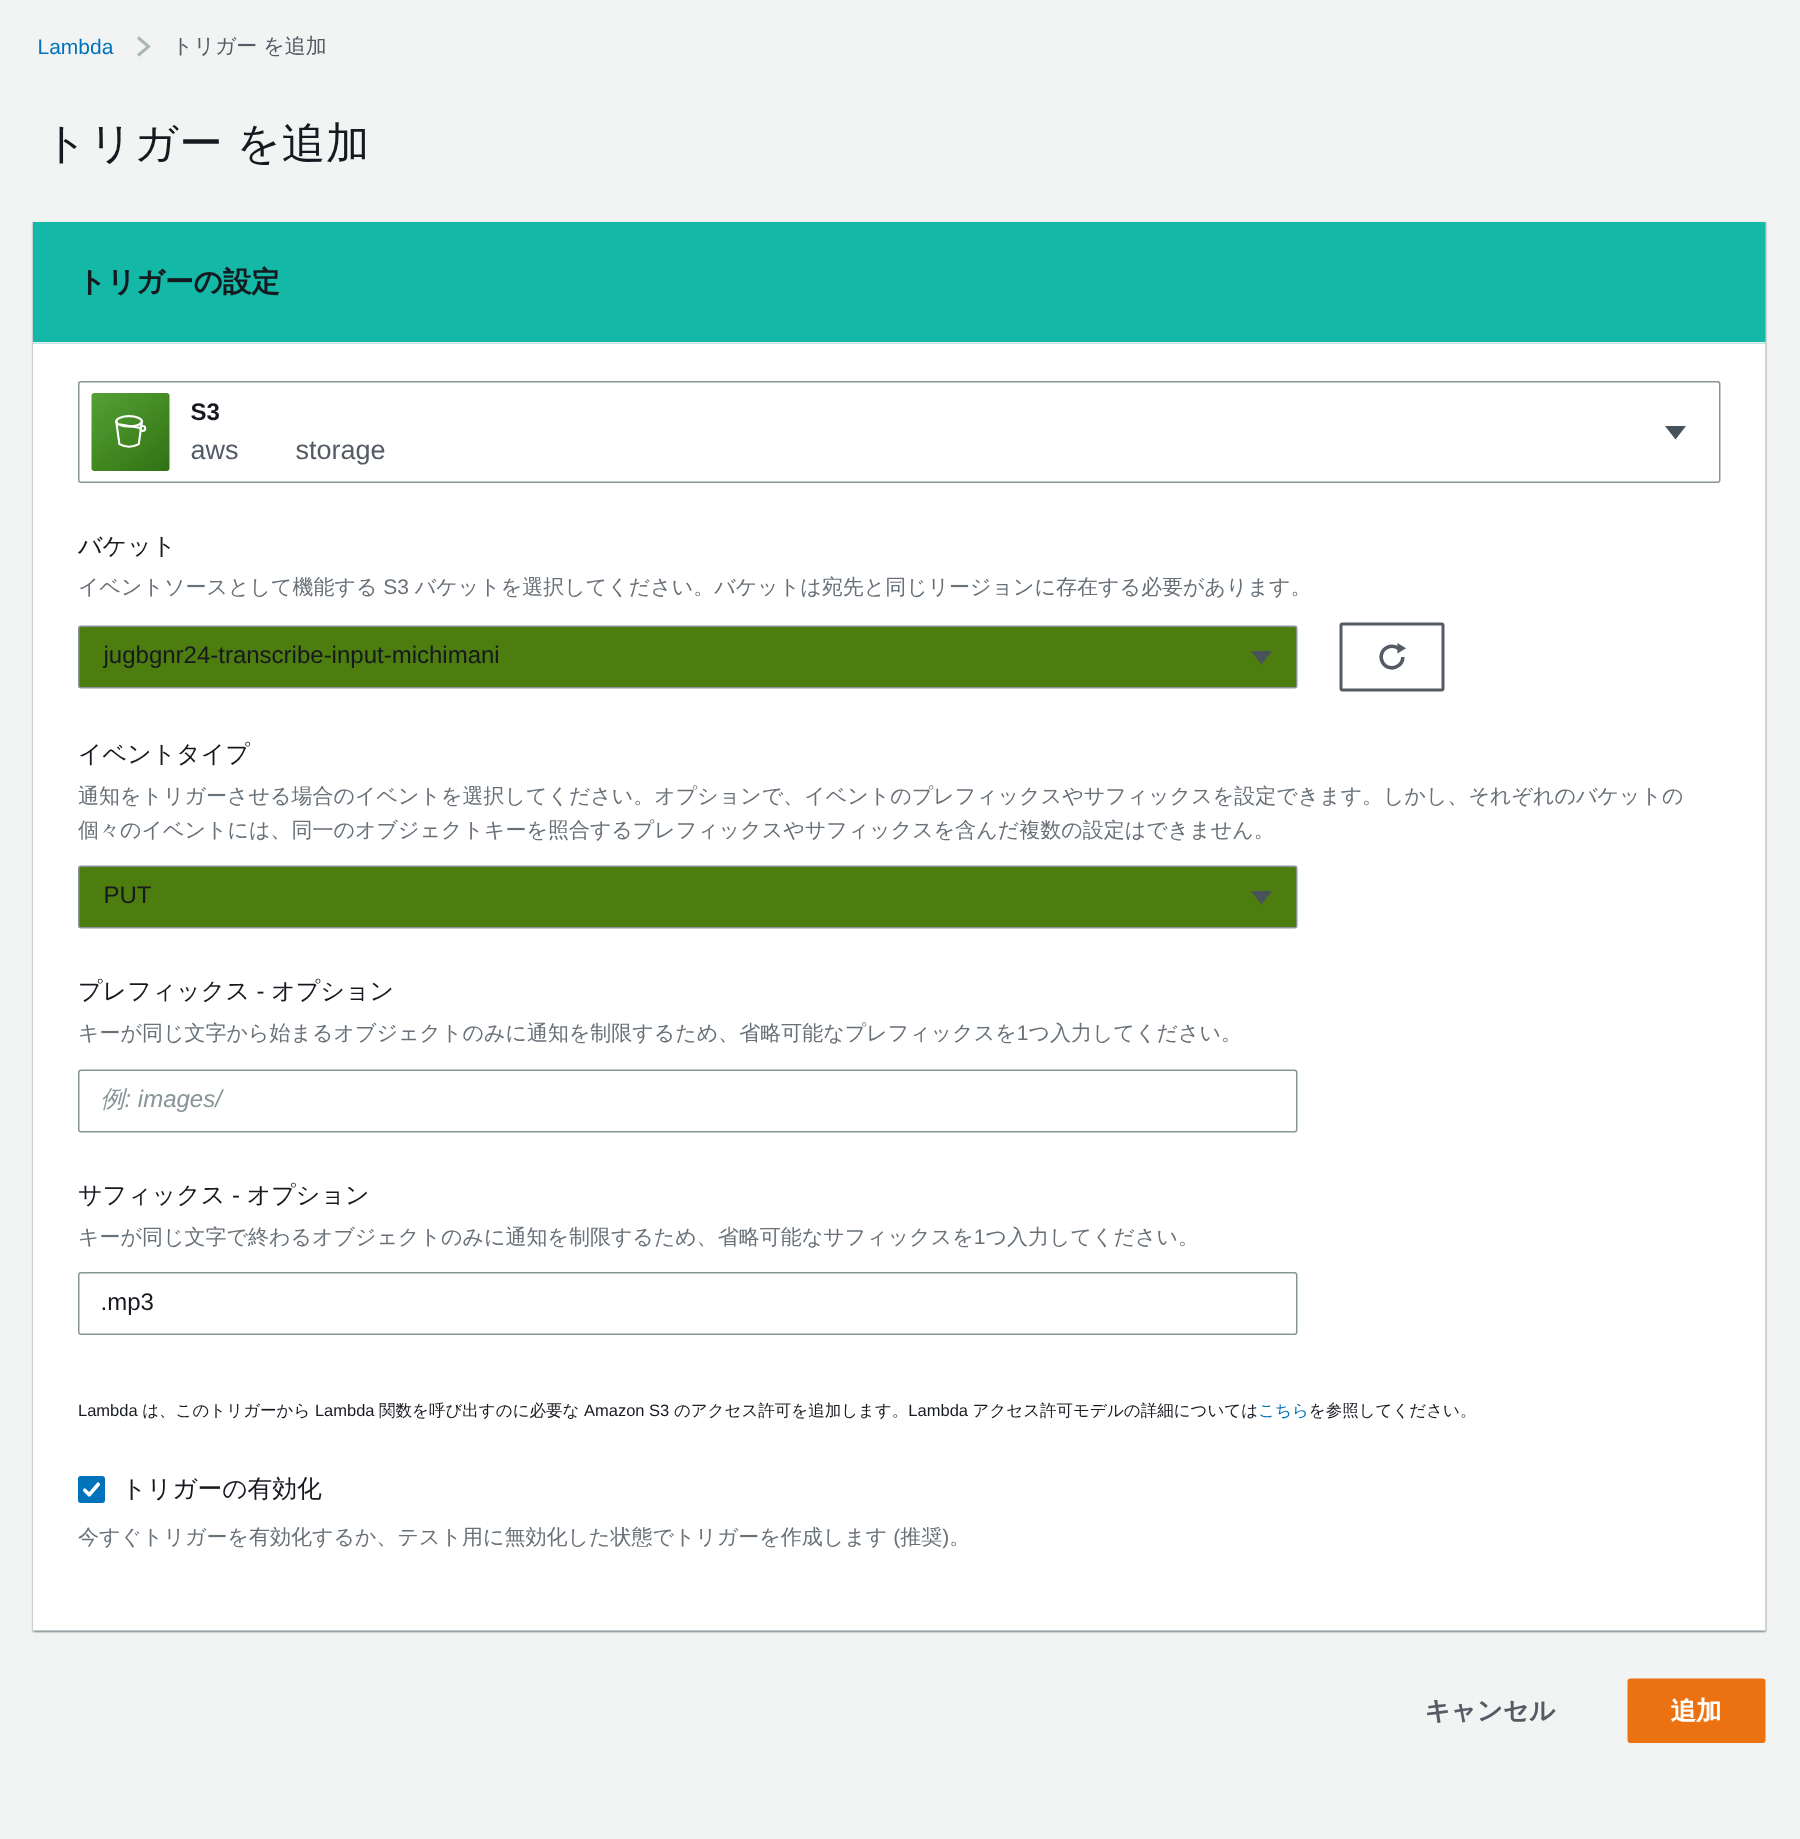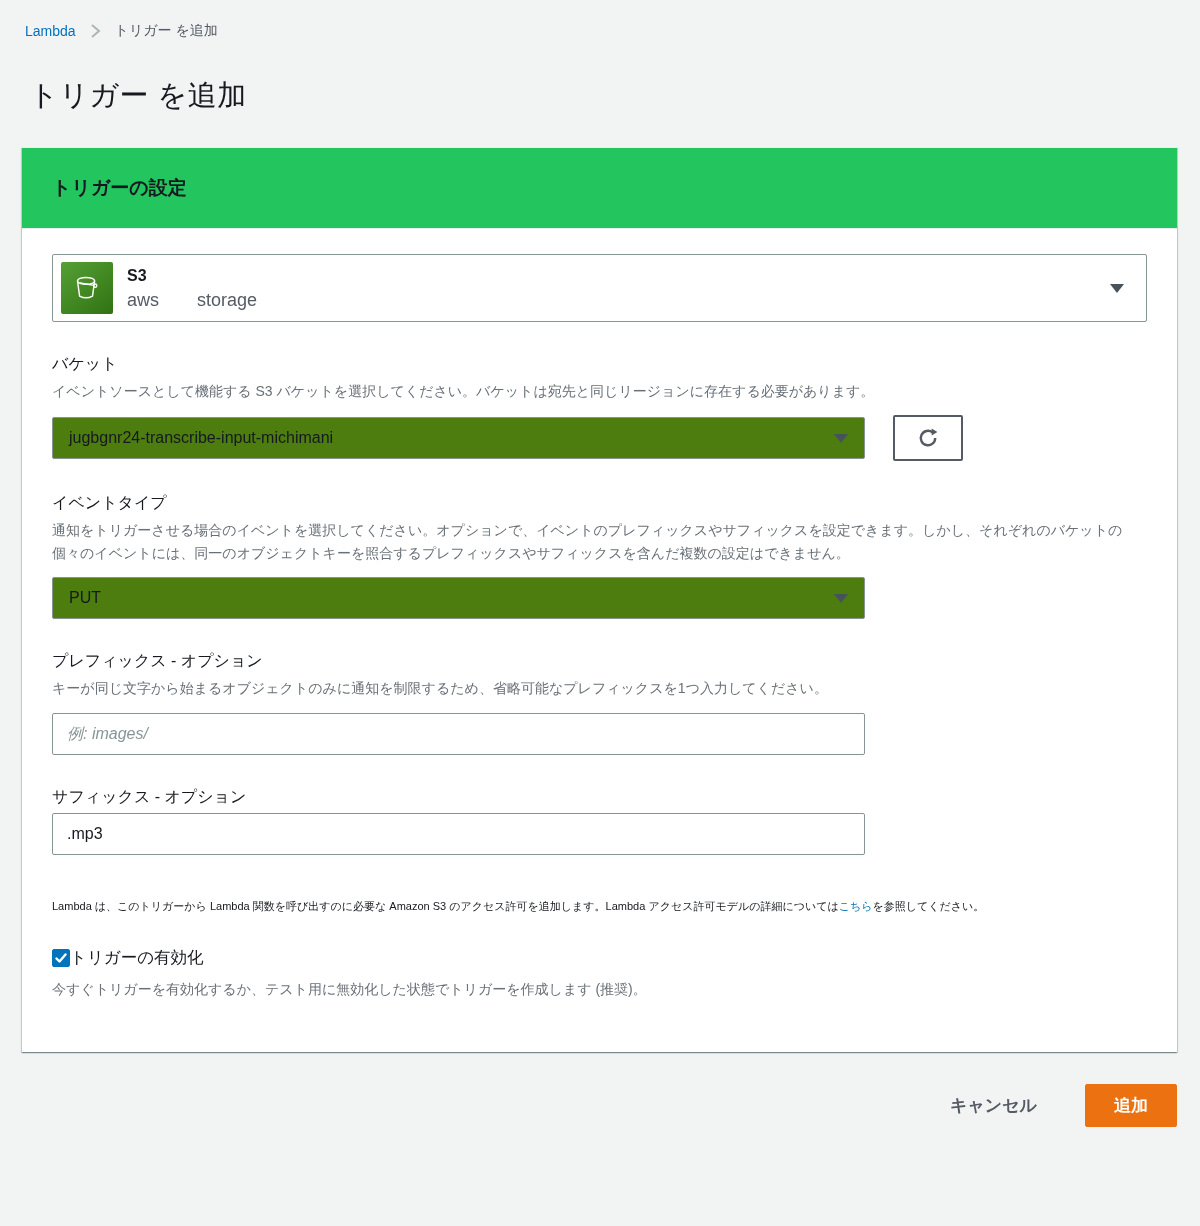"トリガーの設定" .card-header { background: #22c55e -> #14b8a6 }
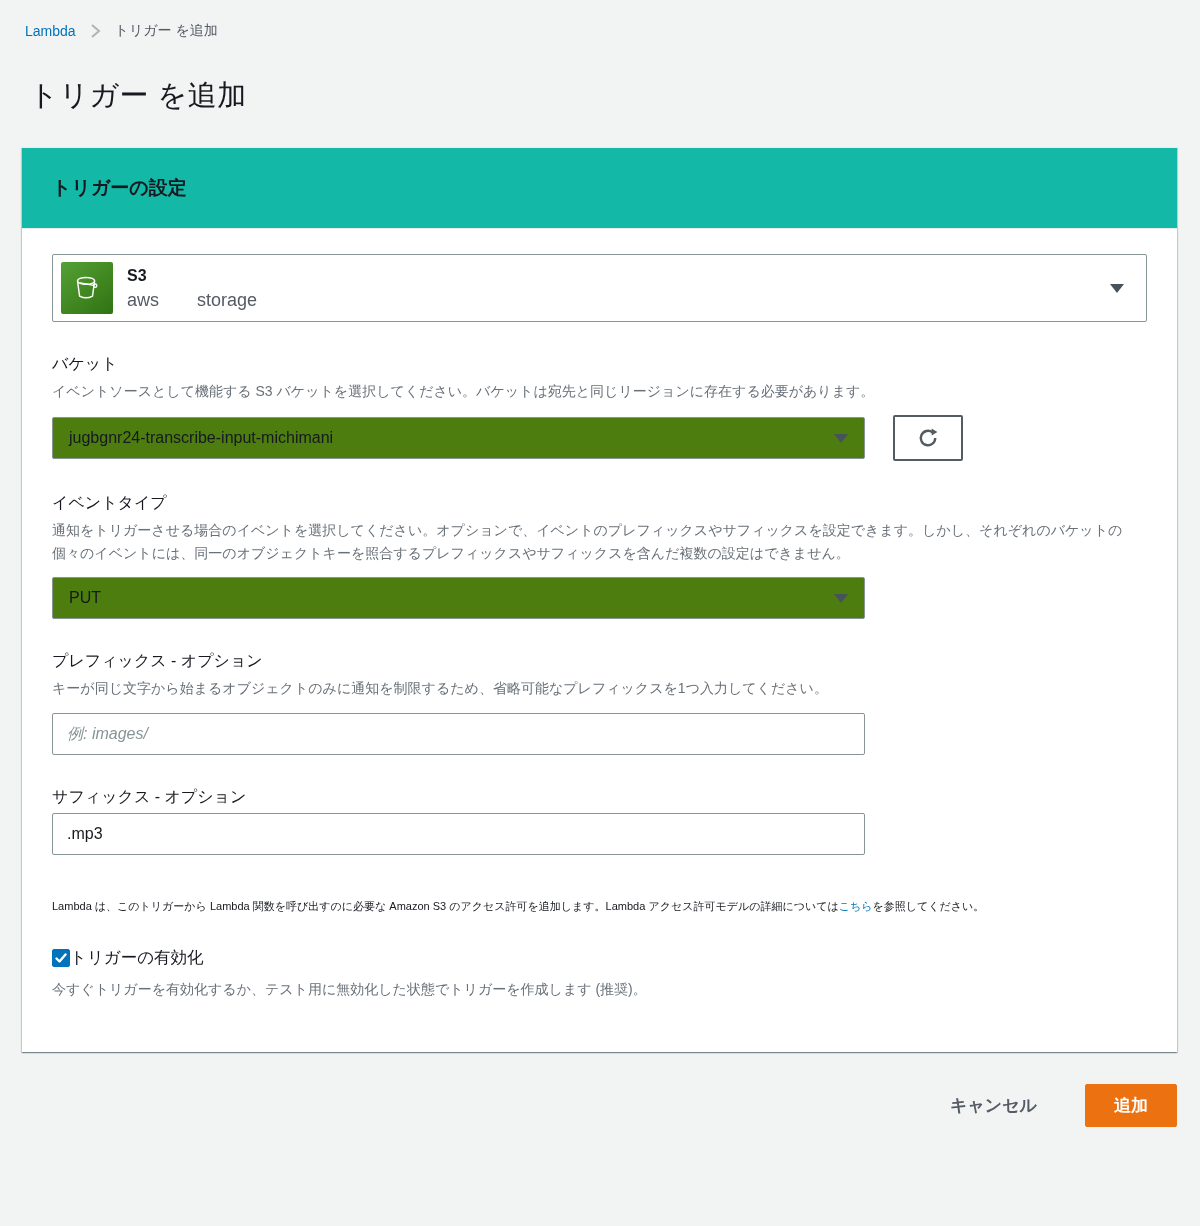"キーが同じ文字で終わるオブジェクトのみに通知を制限するため、省略可能なサフィック" div.field-desc { html: none -> <div>キーが同じ文字で終わるオブジェクトのみに通知を制限するため、省略可能なサフィックスを1つ入力してください。</div> }
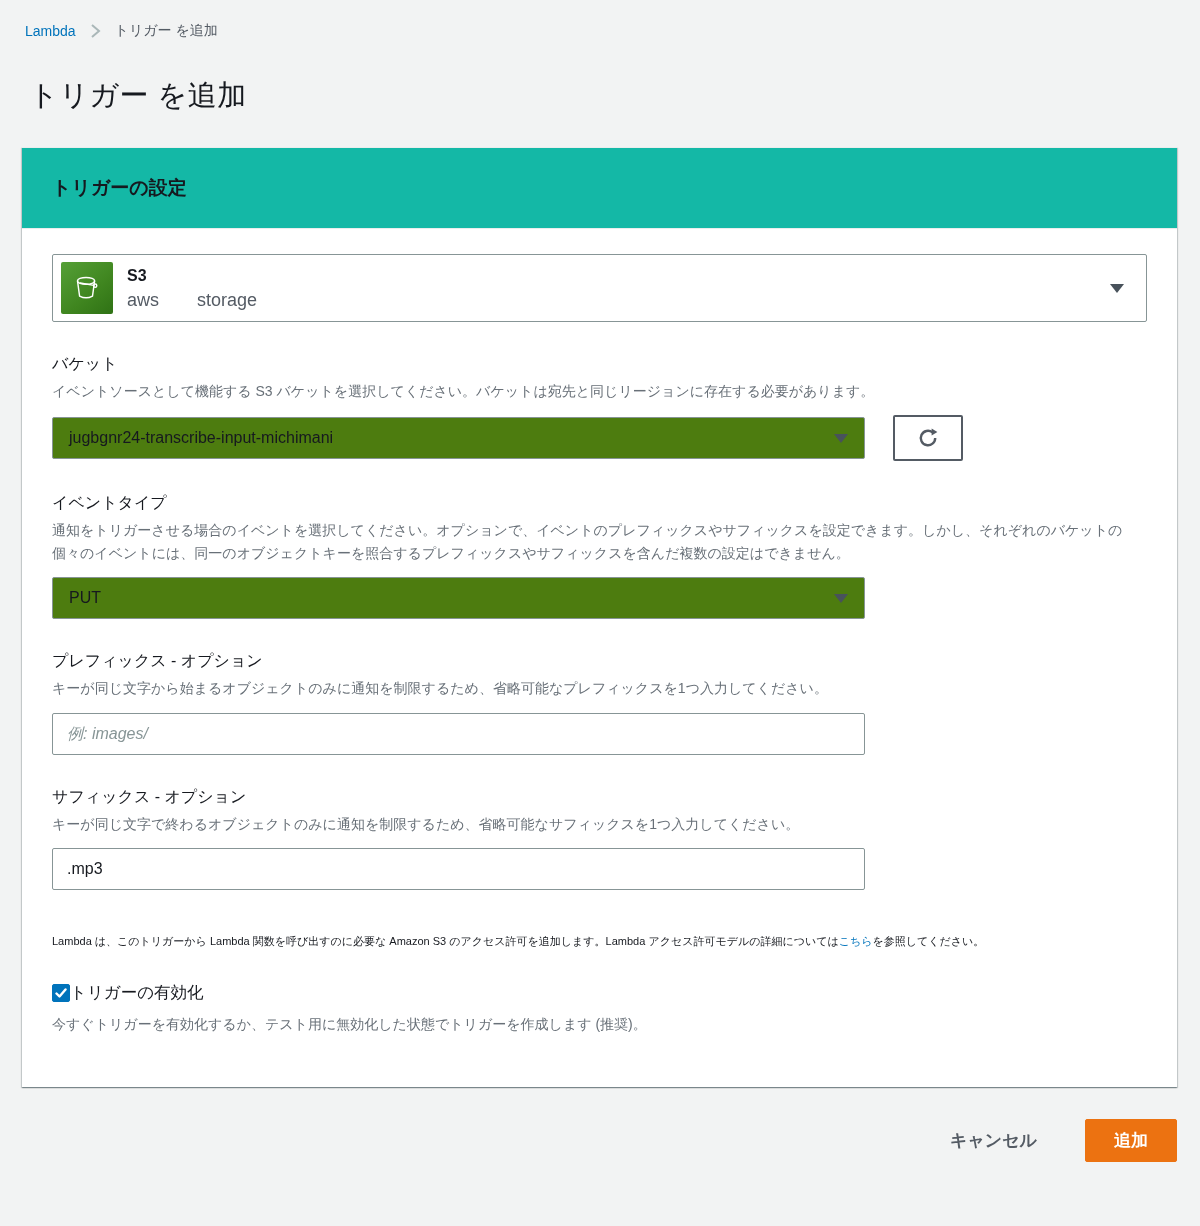"トリガーの有効化" .checkbox-row { gap: none -> 11px }
